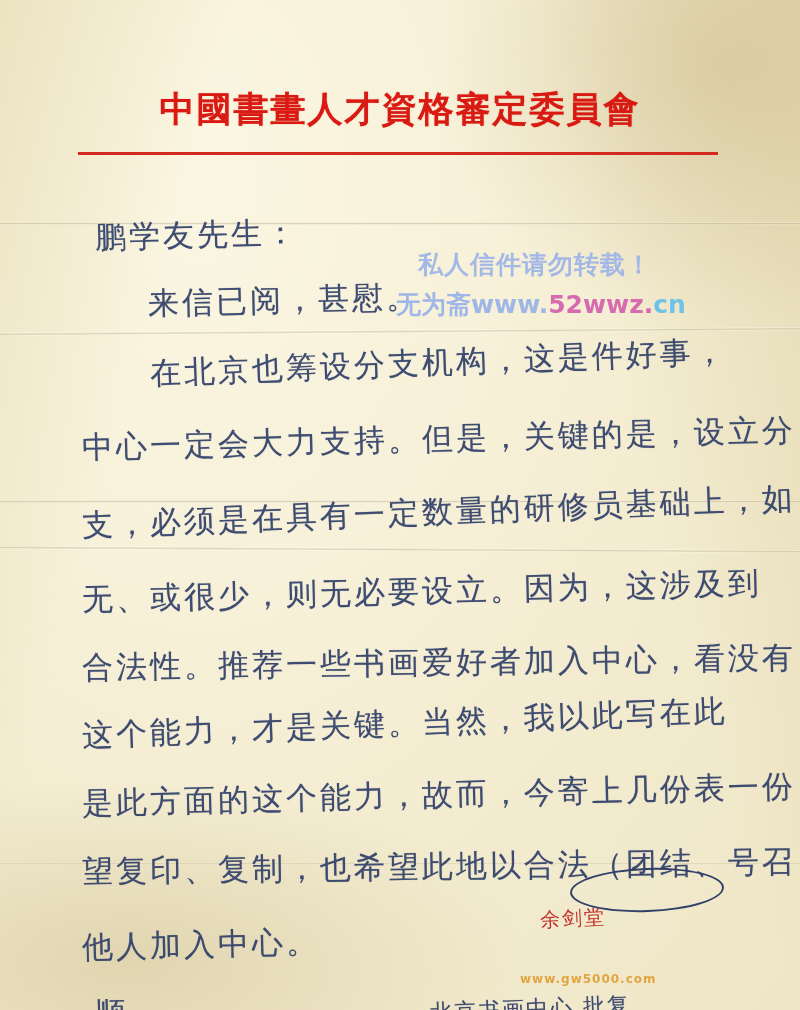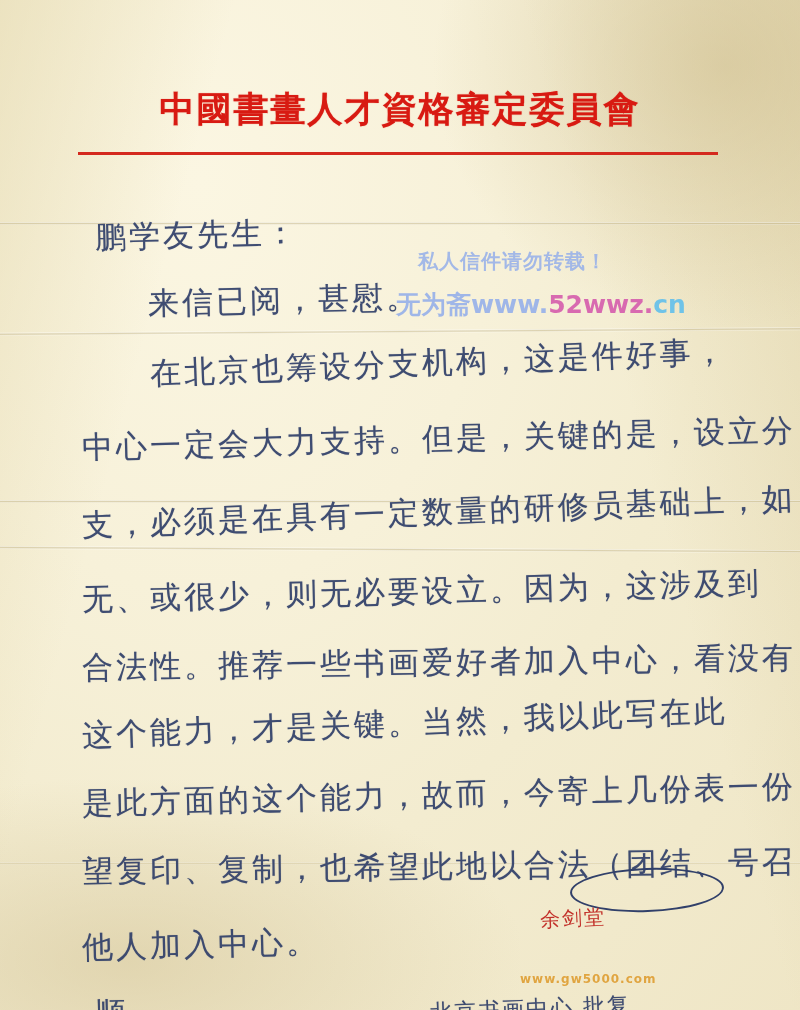"私人信件请勿转载！" .wm-line1 { font-size: 20px -> 25px }
